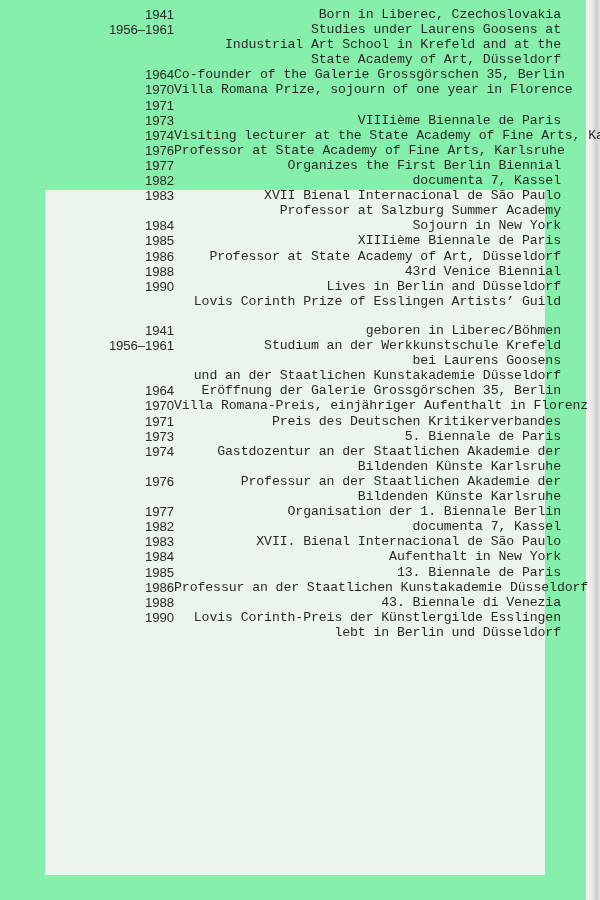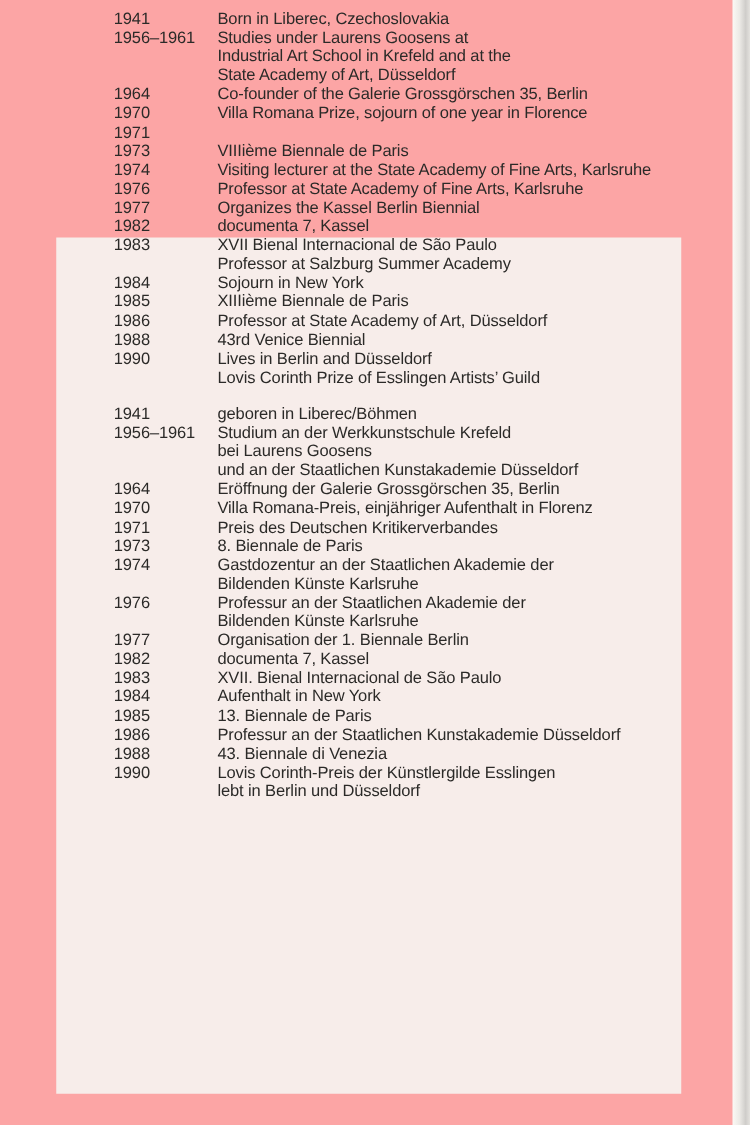"1941" .page { background: #fca5a5 -> #86efac; text-align: none -> right }
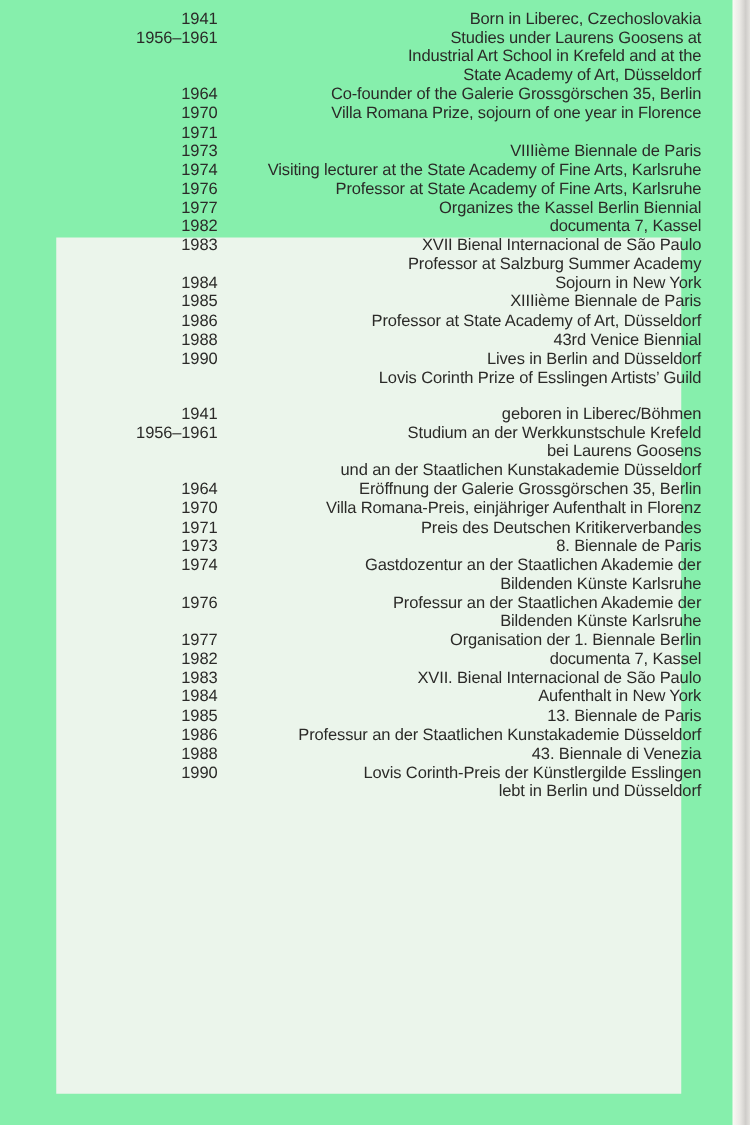"Born in Liberec, Czechoslovakia" .desc-line { font-family: none -> Liberation Mono, monospace }
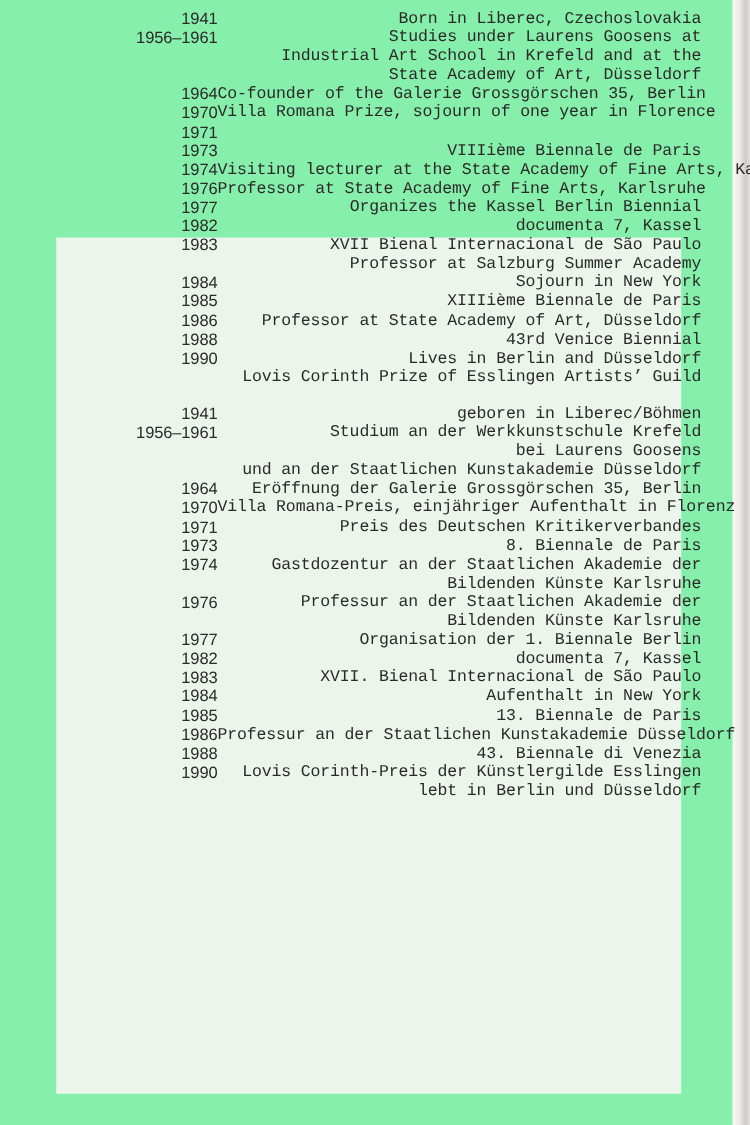"Organizes the Kassel Berlin Biennial" span.desc-line { text: Kassel -> First }
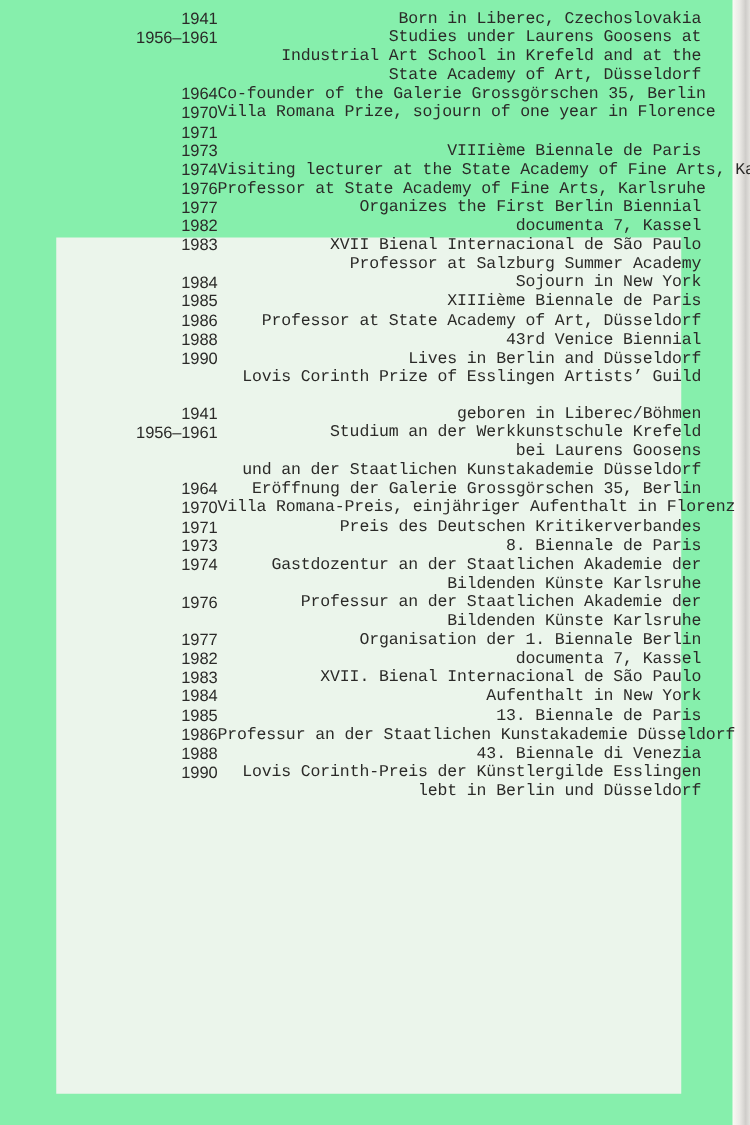"8. Biennale de Paris" span.desc-line { text: 8 -> 5 }
